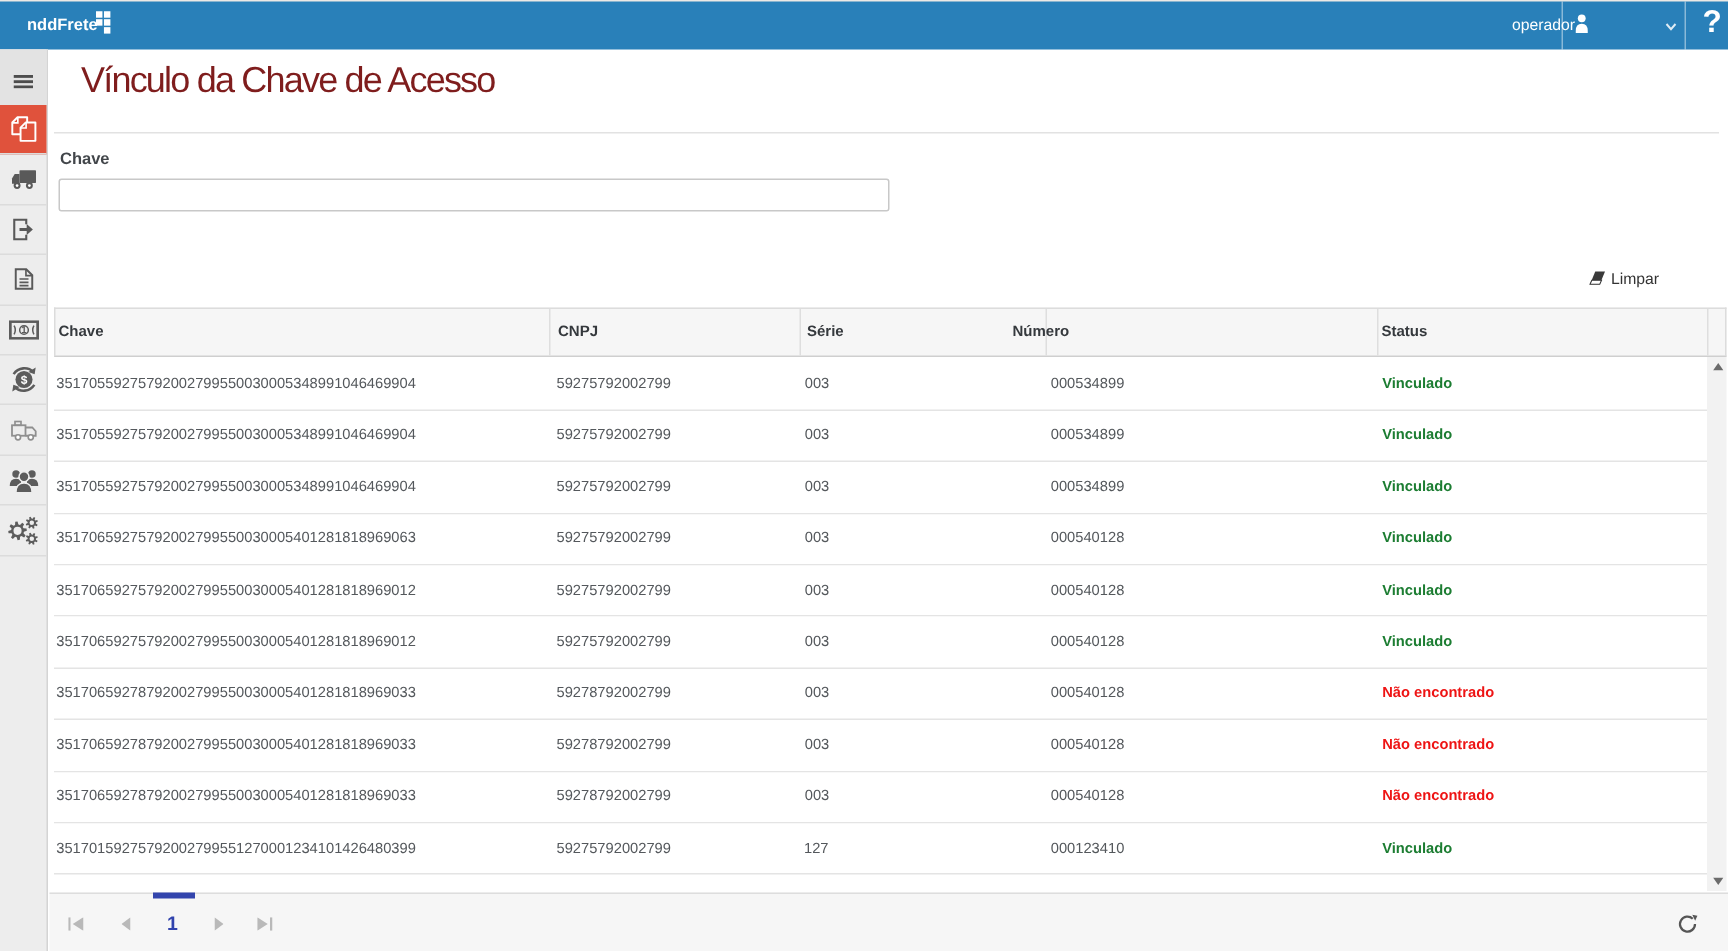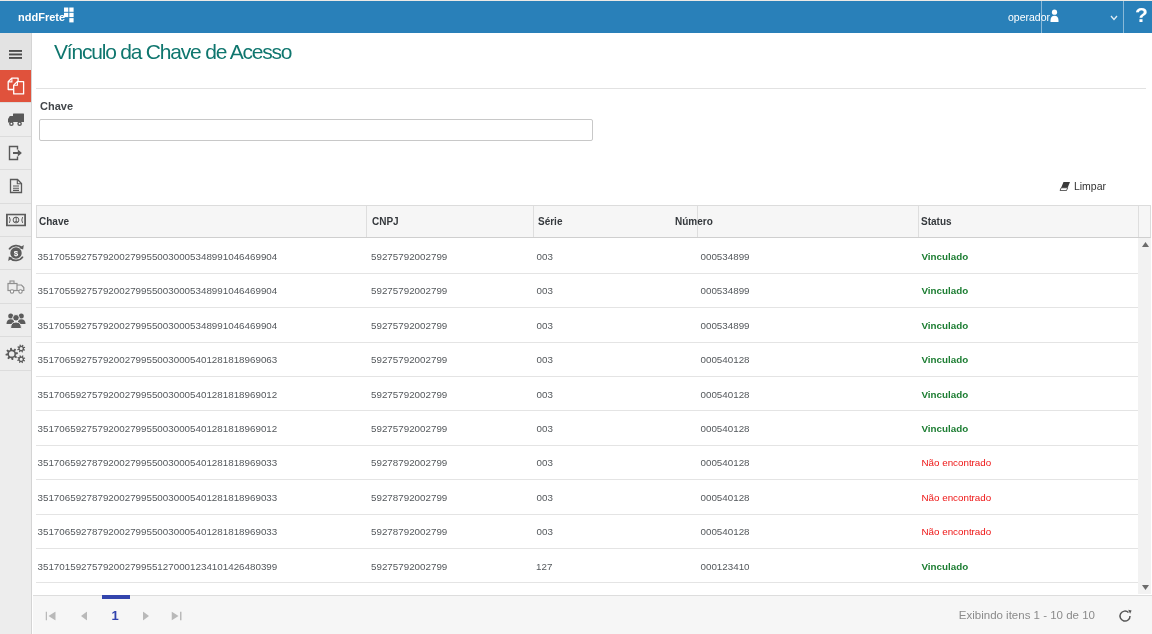"Vínculo da Chave de Acesso" #title { color: #0f766e -> #7f1d1d; font-size: 21px -> 24px }
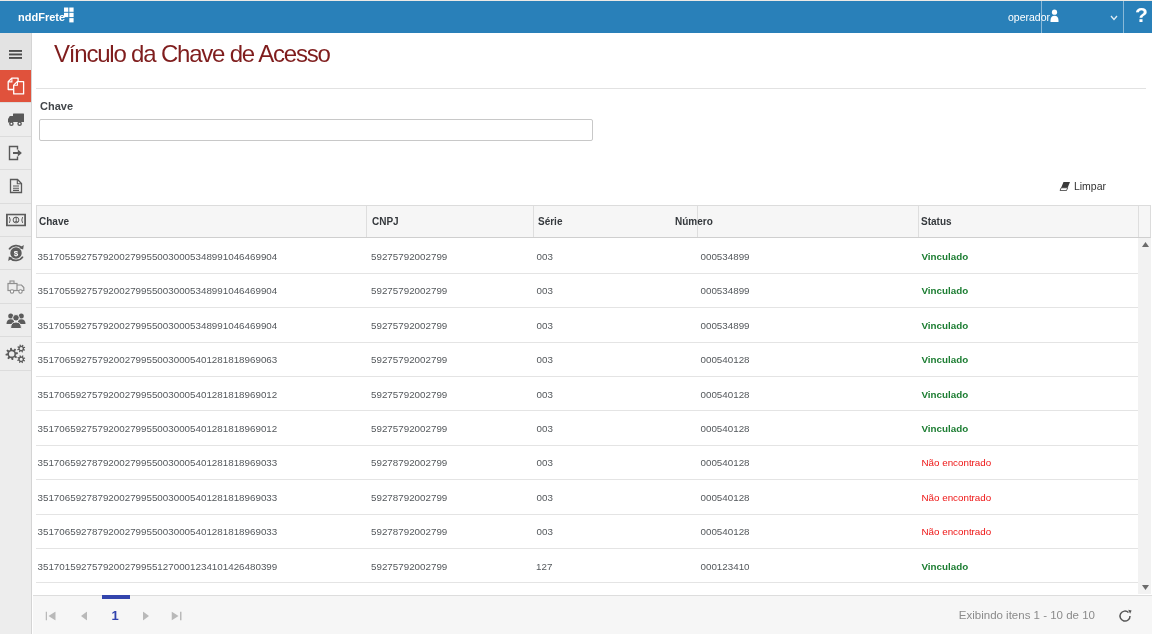"Não encontrado" .row .st-r { font-weight: normal -> bold }
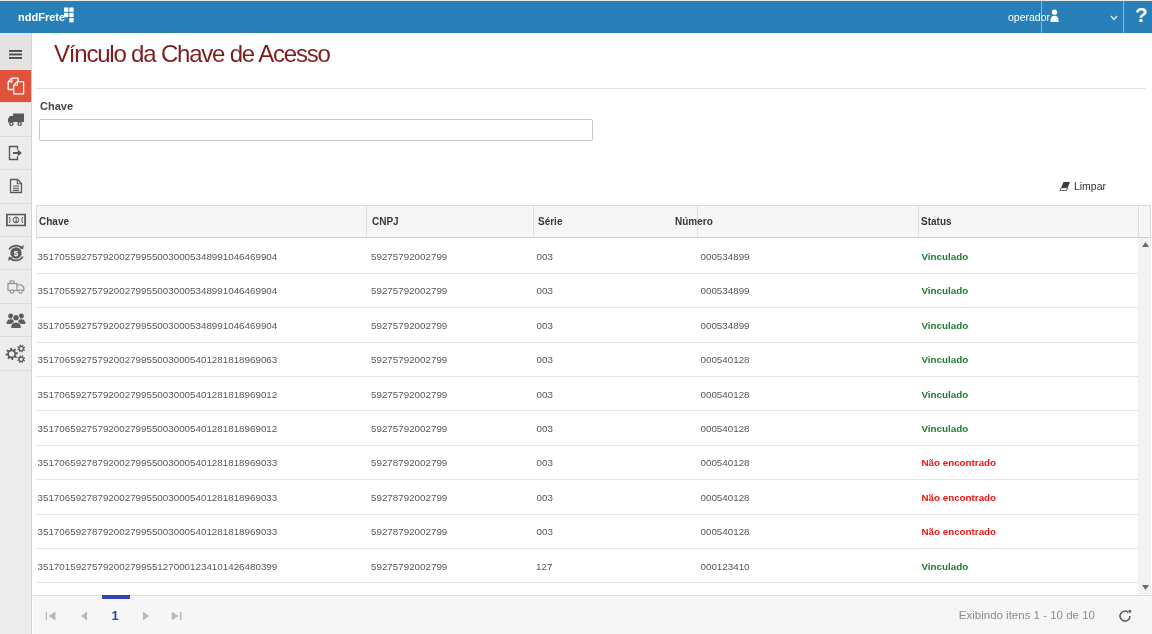"Exibindo itens 1 - 10" div { html: <div>Exibindo itens 1 - 10 de 10</div> -> none }
